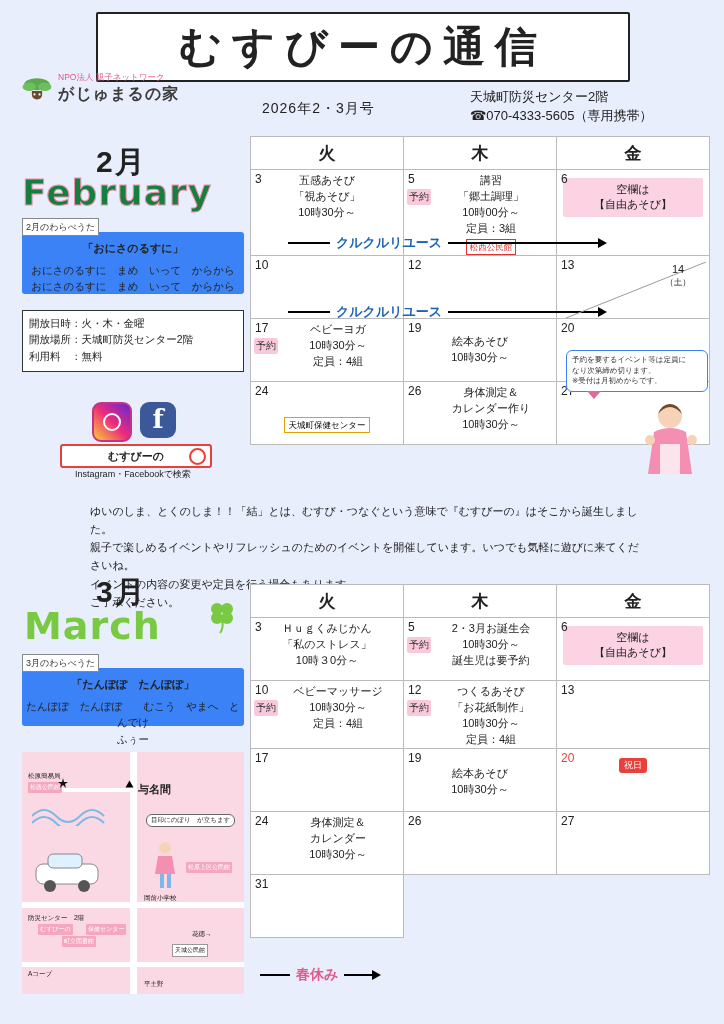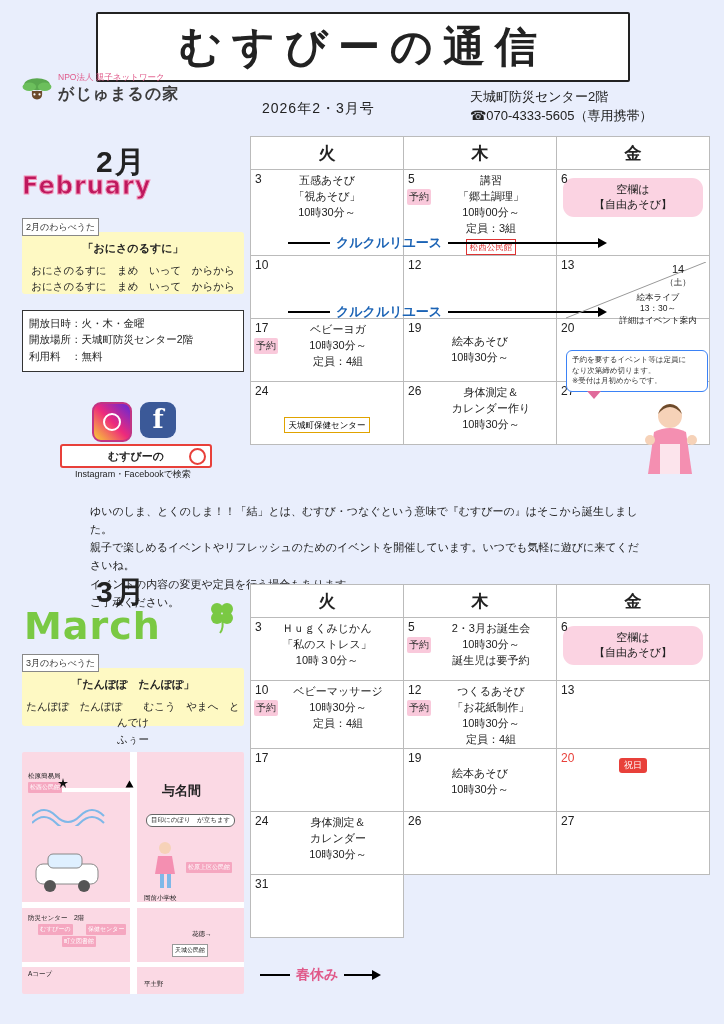"February" .m-feb-en { color: #be185d -> #15803d; font-size: 24px -> 36px }
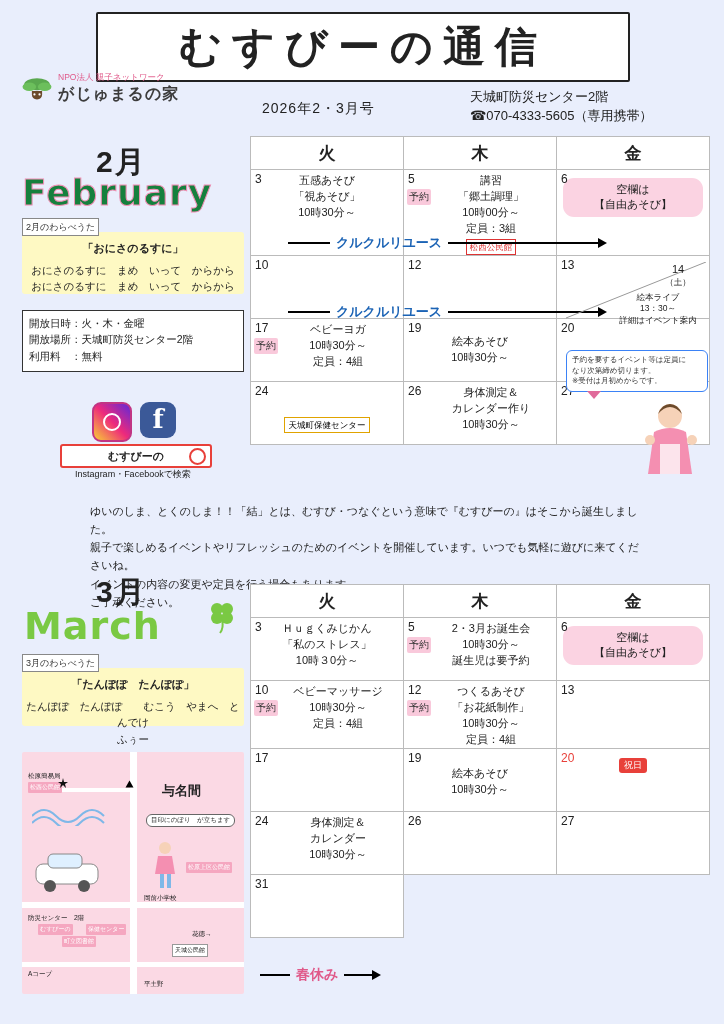"空欄は" .pinkbox { border-radius: 11px -> 2px }
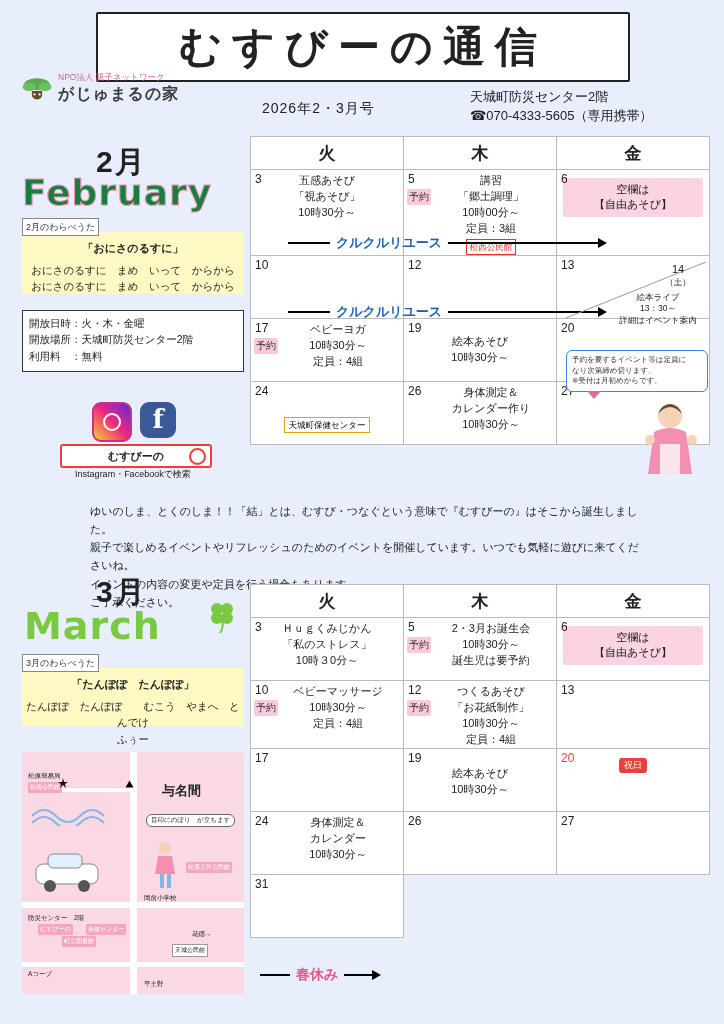"2月のわらべうた" .wara { background: #fef9c3 -> #3b82f6 }
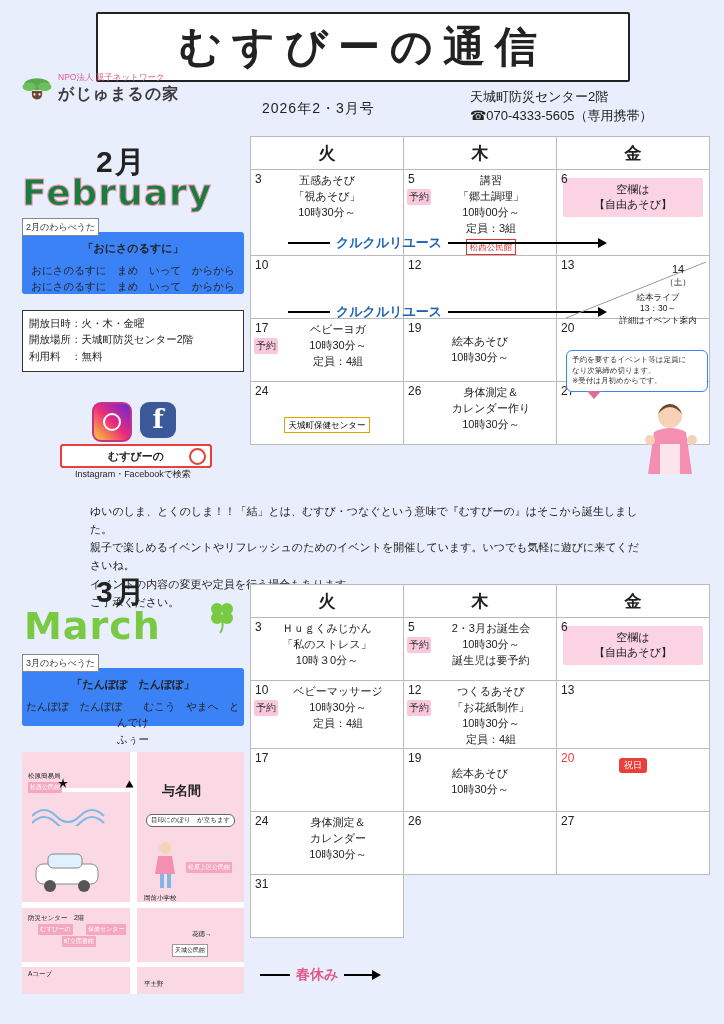"絵本ライブ" div.diag { html: <div> <div>絵本ライブ</div> <div>13：30～</div> <div>詳細はイベント案内</div> </div> -> none }
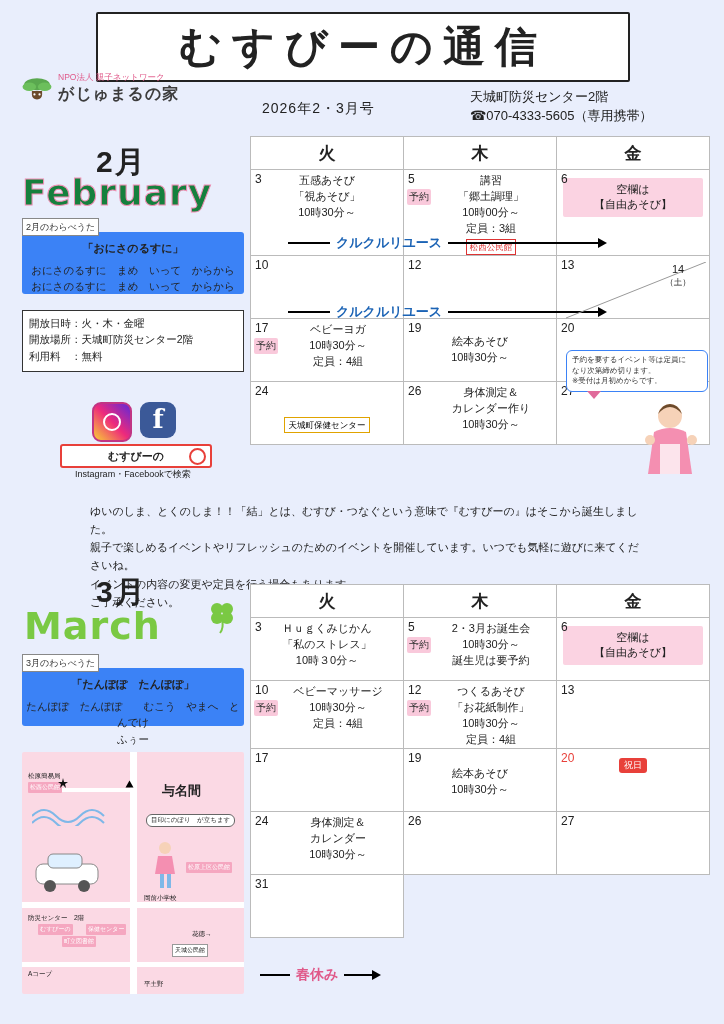"与名間" span.lbl { font-size: 13px -> 11px; left: 140px -> 116px }
